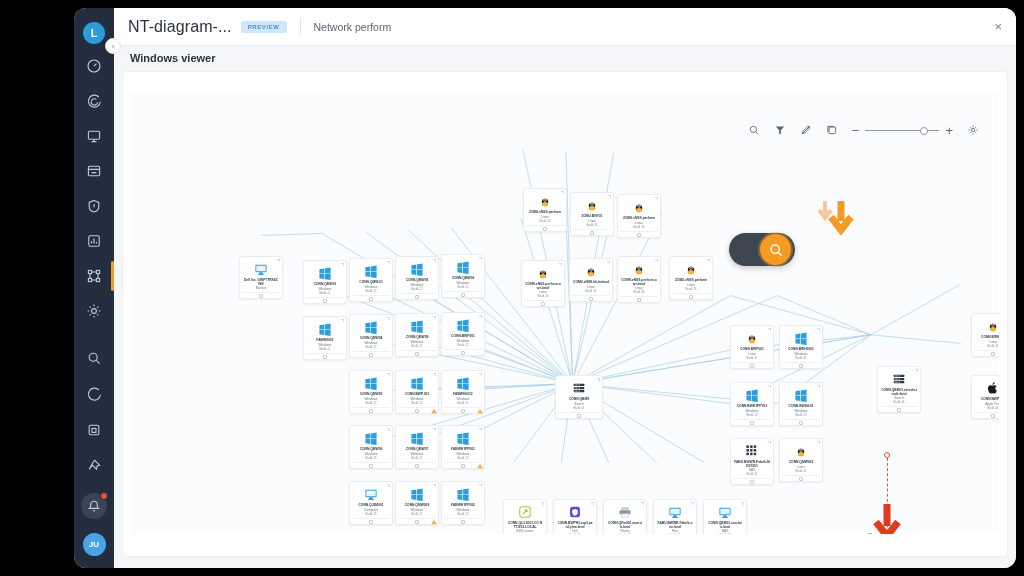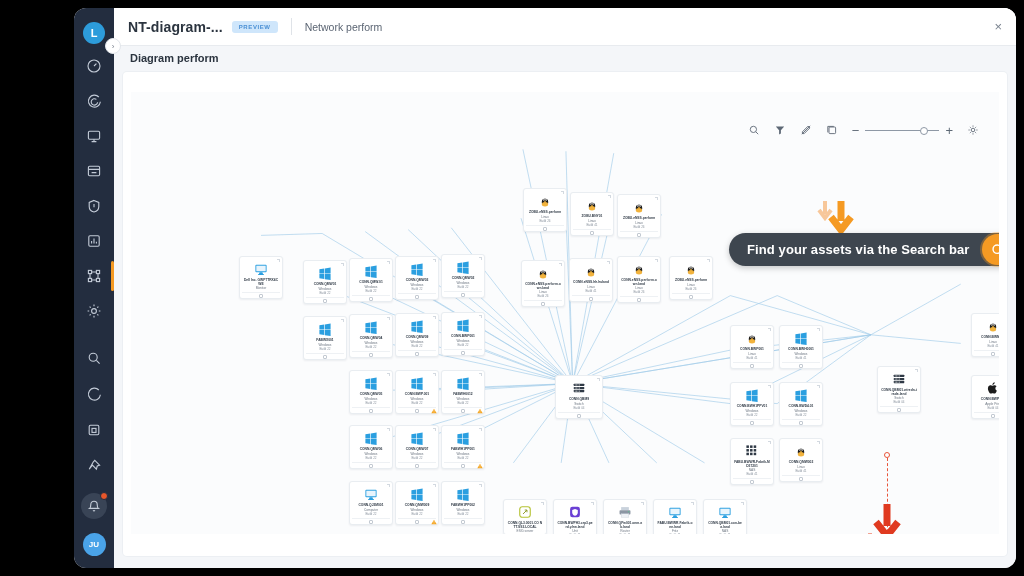"NT-diagram-..." .tab-title { font-size: 14px -> 16px; font-weight: bold -> normal }
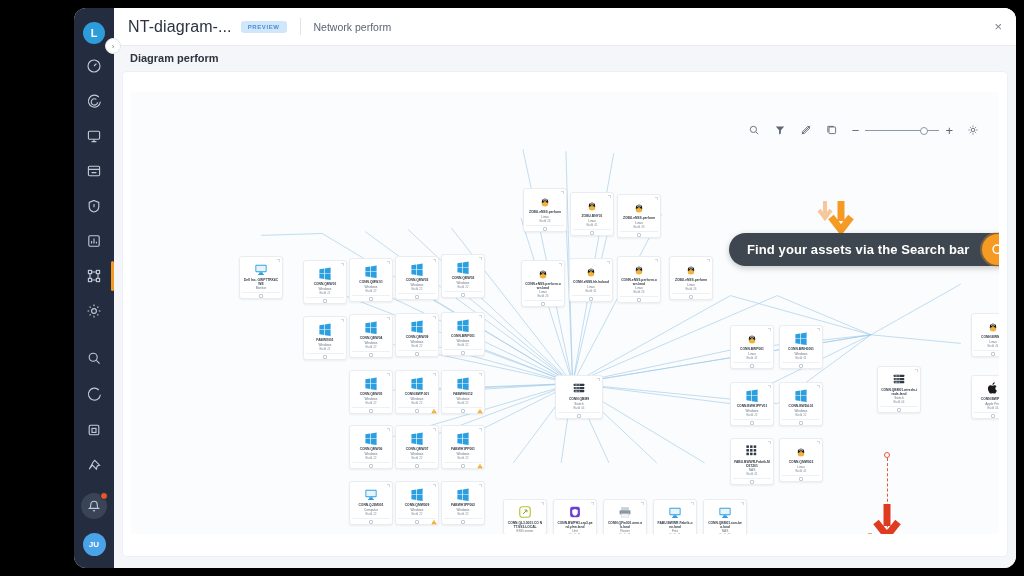"Diagram perform" div.viewer-title { text: Diagram perform -> Windows viewer }
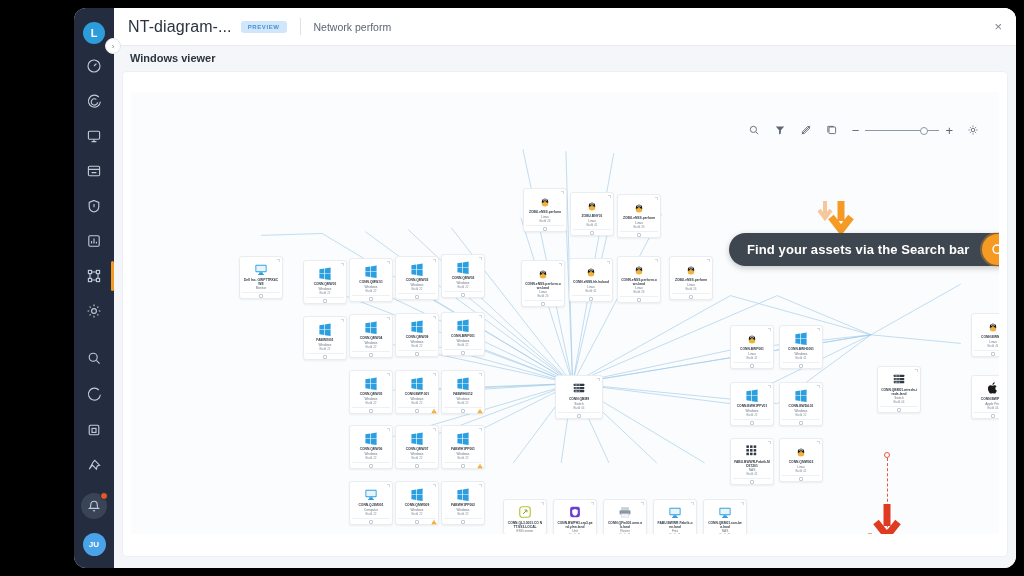"Find your assets via the" span { html: <span>Find your assets via the Search bar</span> -> none }
